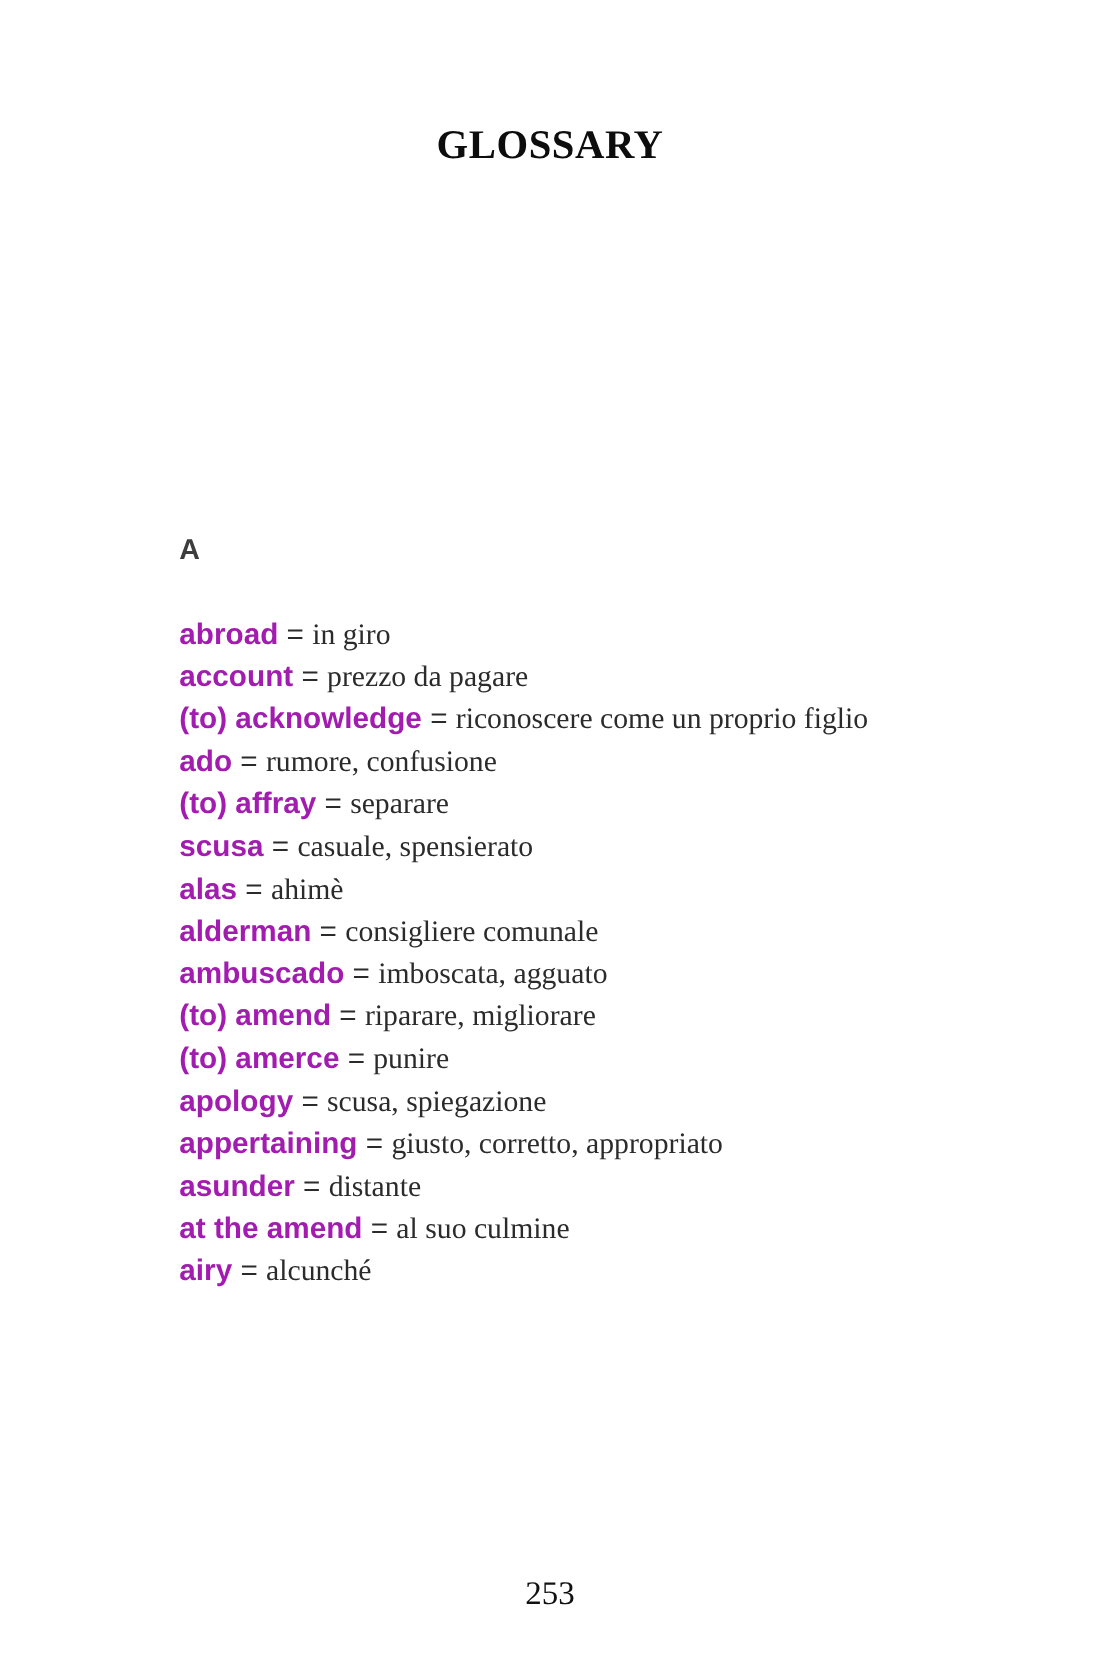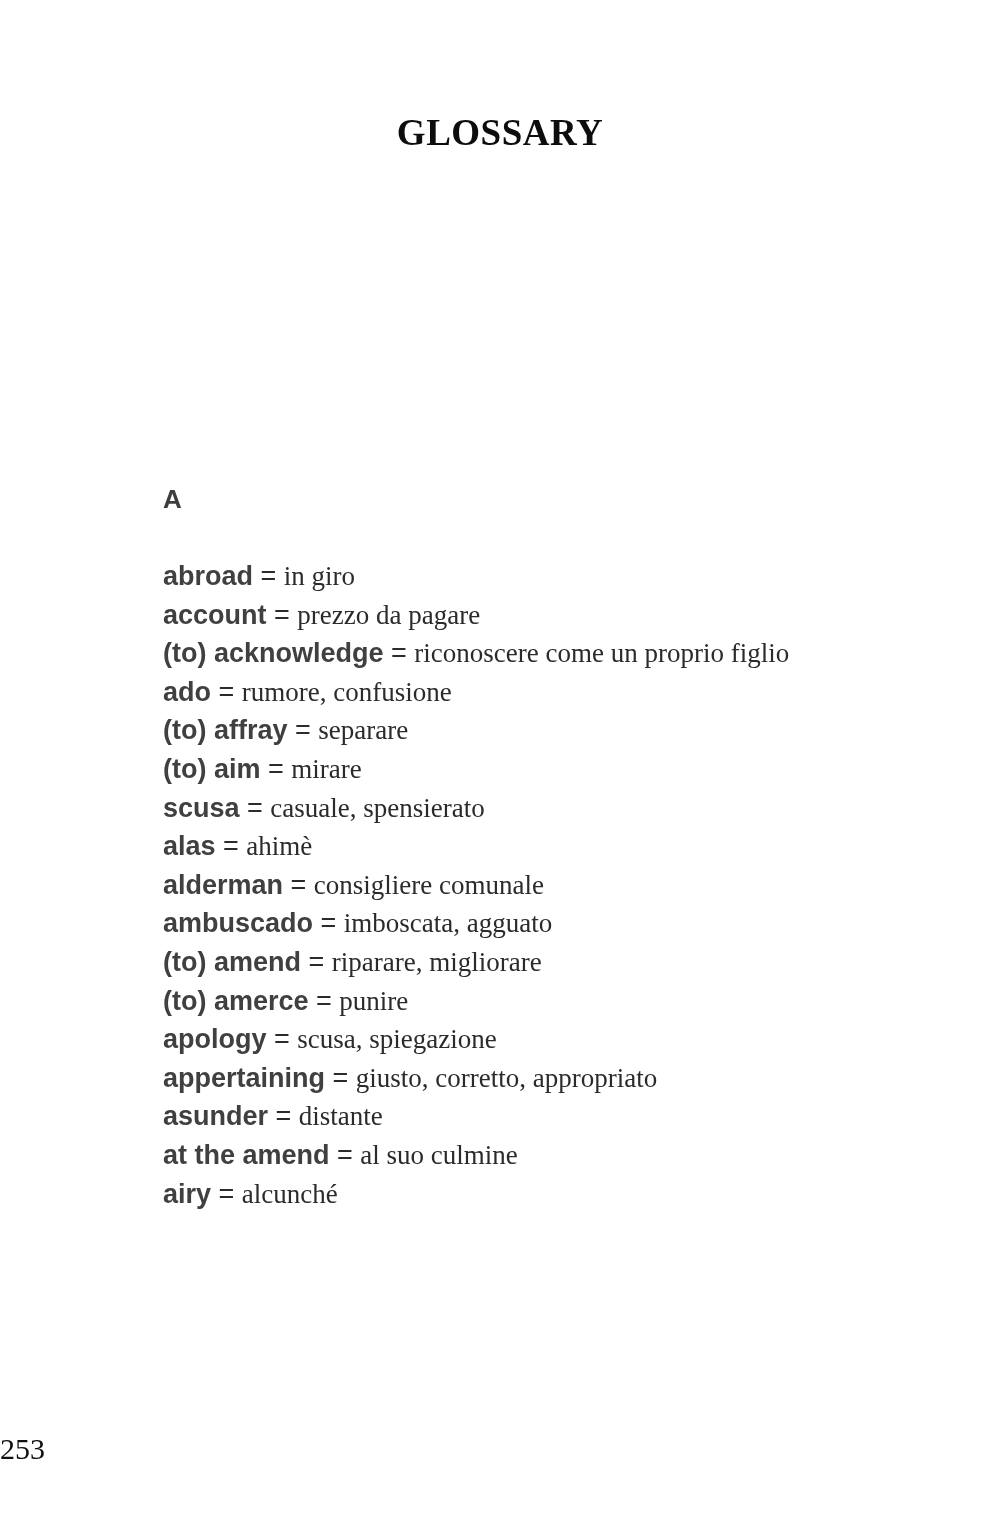"abroad" .headword { color: #404040 -> #a21caf }
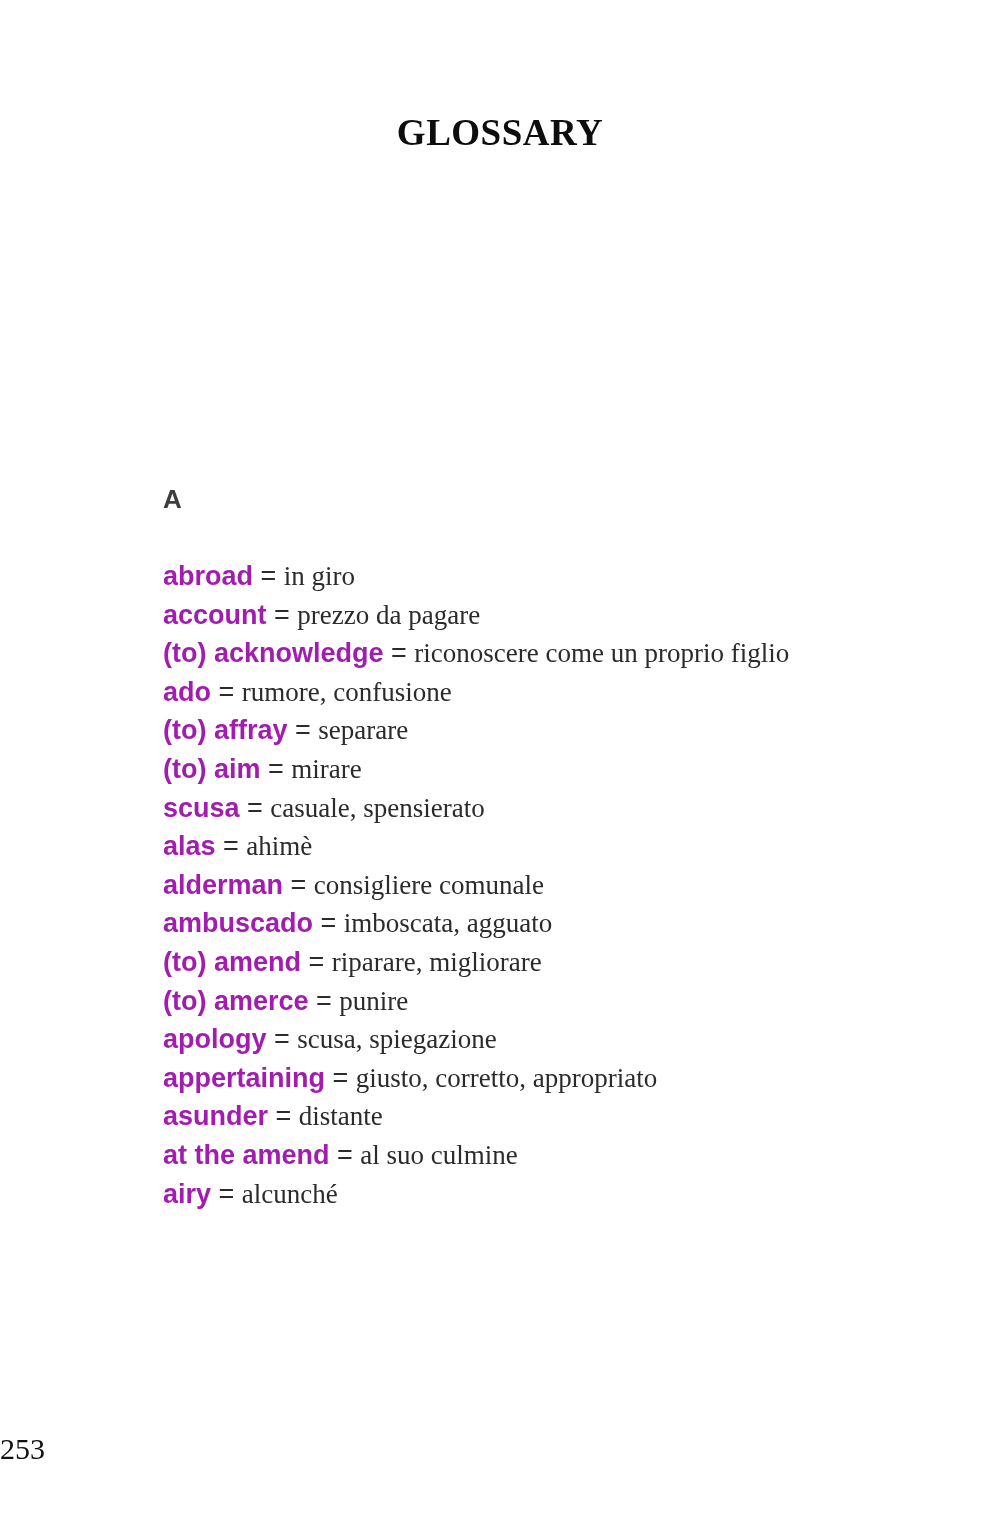"(to) aim = mirare" li.entry { html: <li><span>(to) aim</span><span> = </span><span>mirare</span></li> -> none }
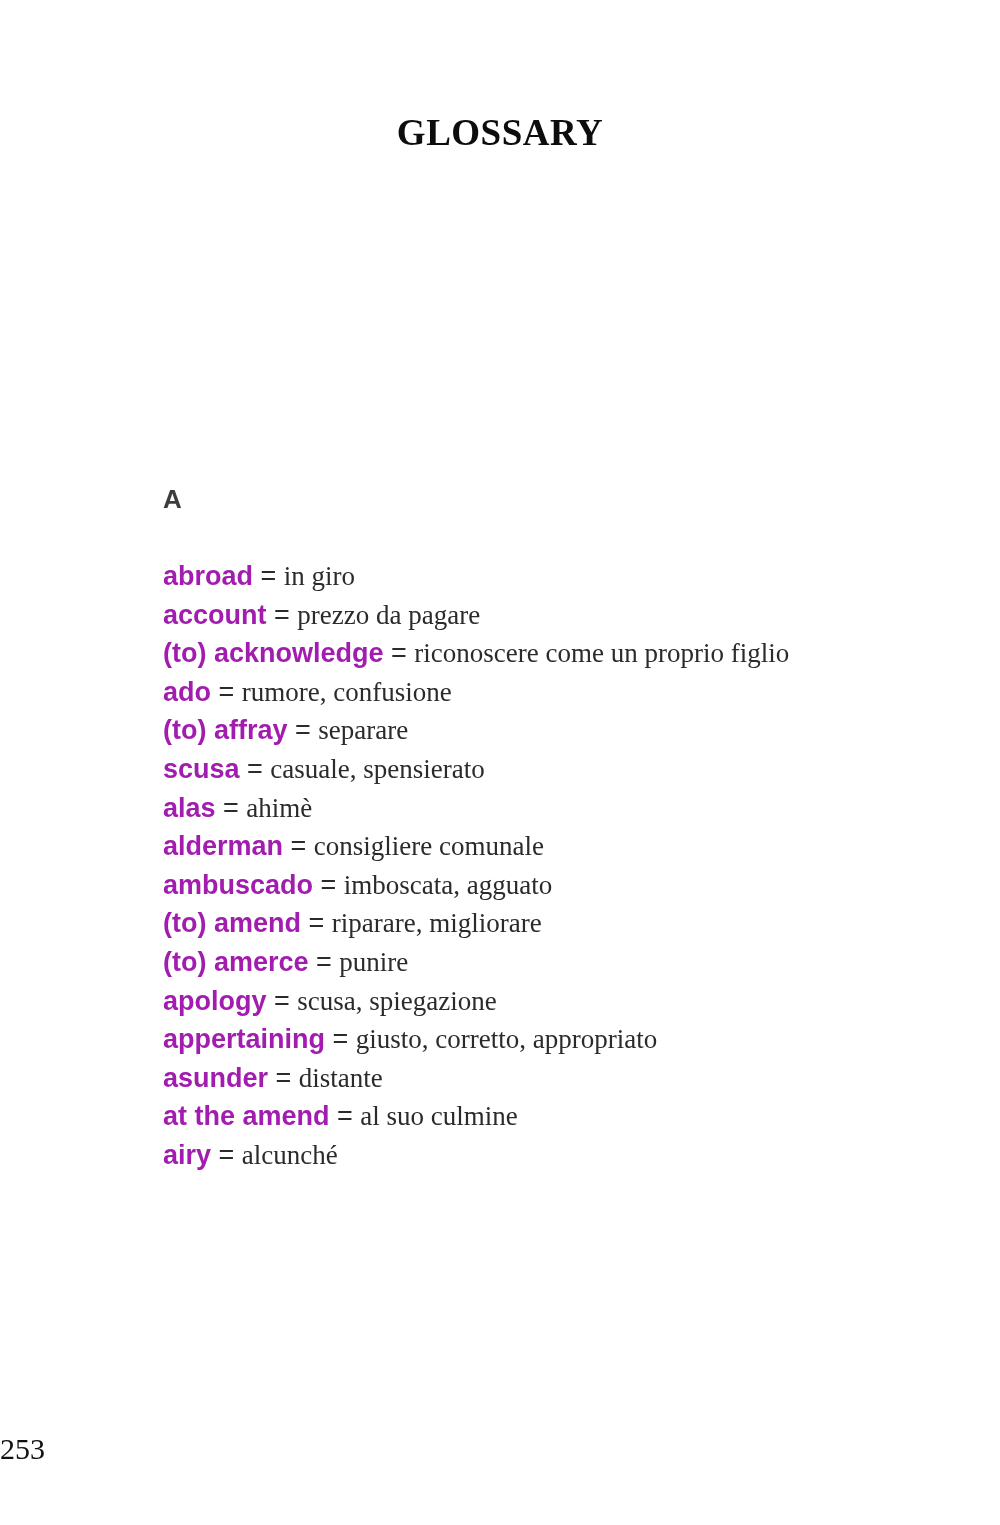"253" .page-number { text-align: left -> center }
